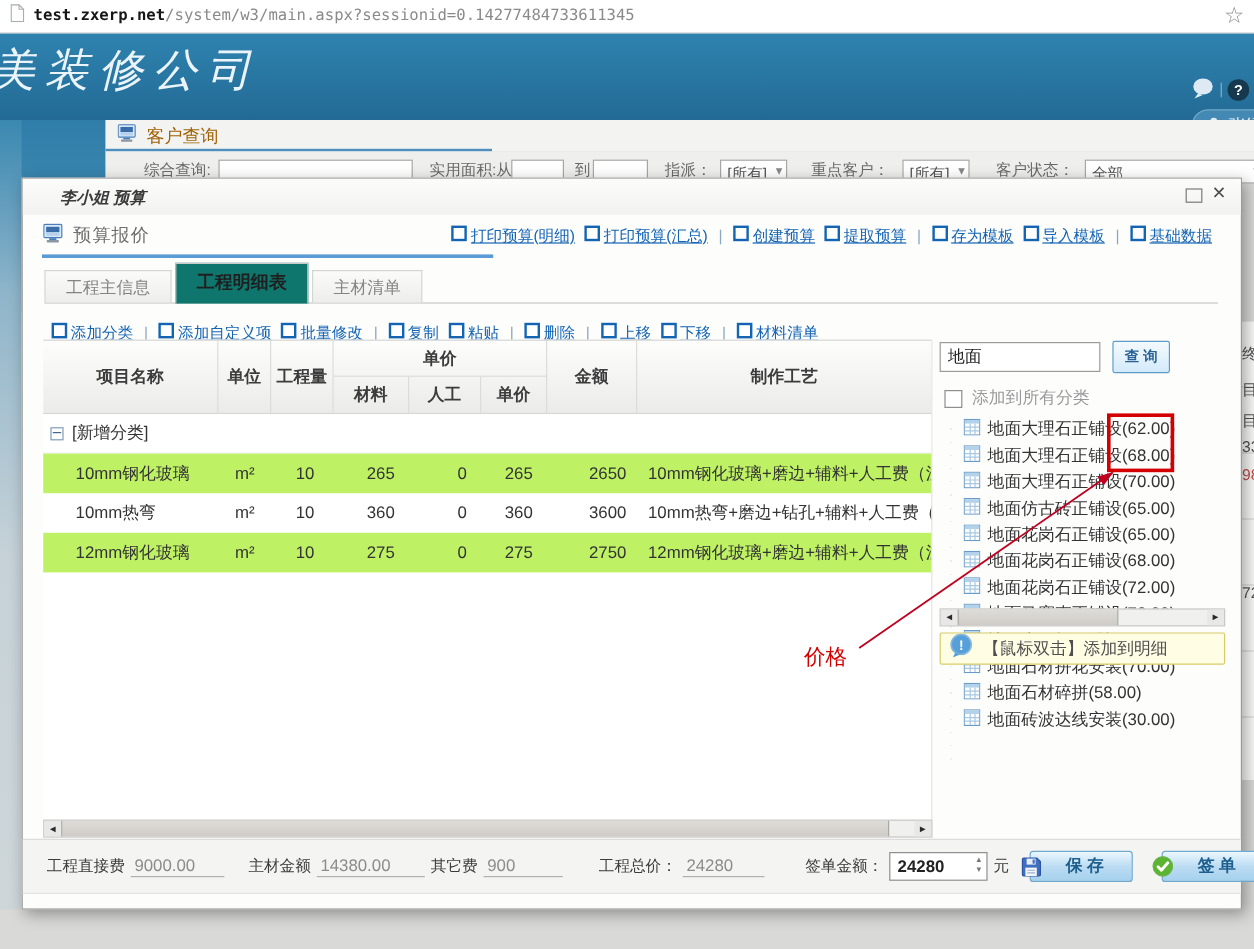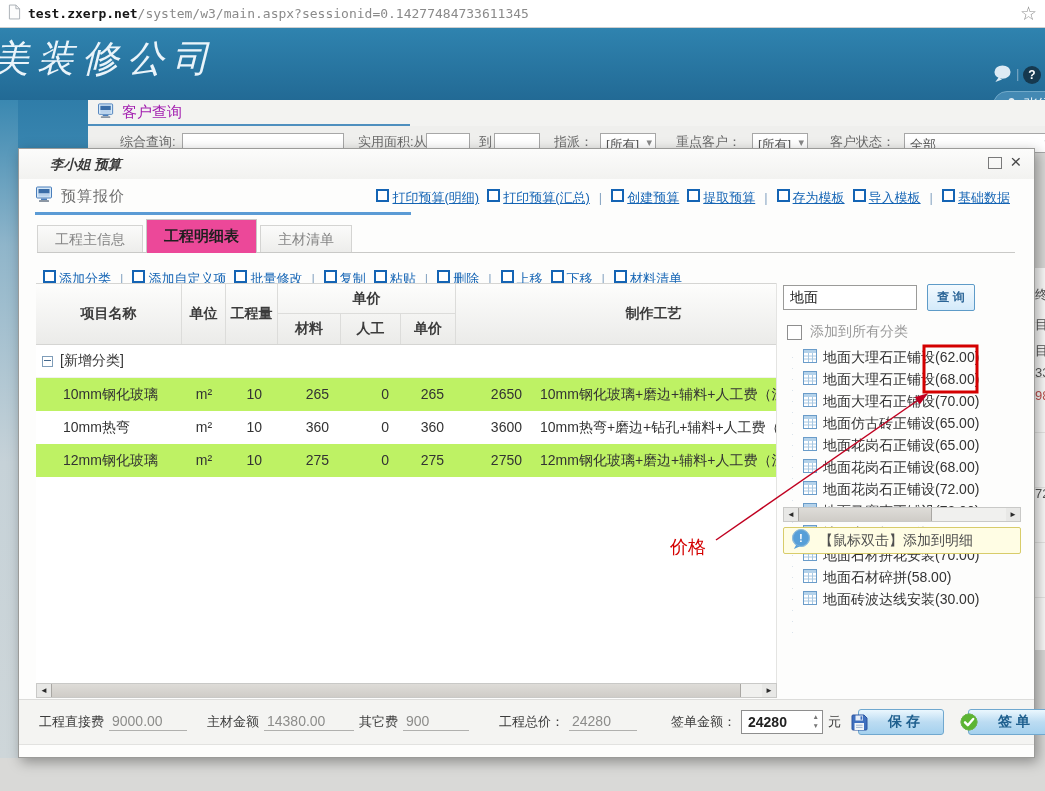"客户查询" .bg-tab { color: #a21caf -> #a16207 }
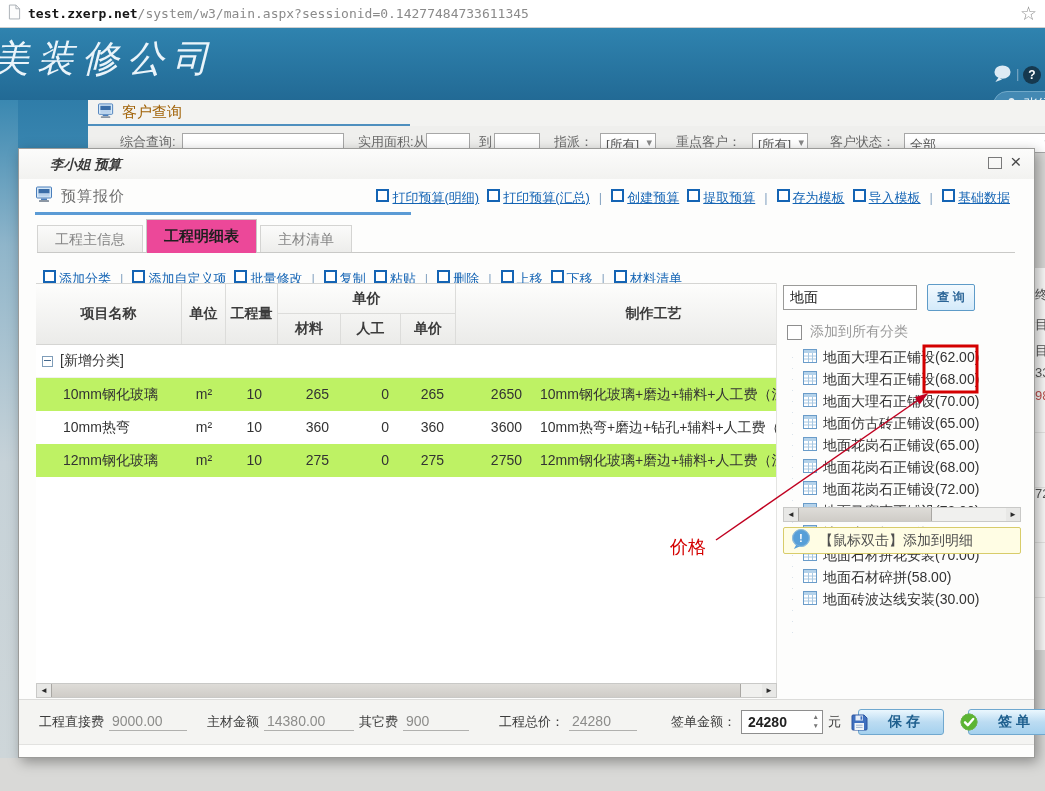"工程明细表" .tab.active { background: #ec4899 -> #0f766e }
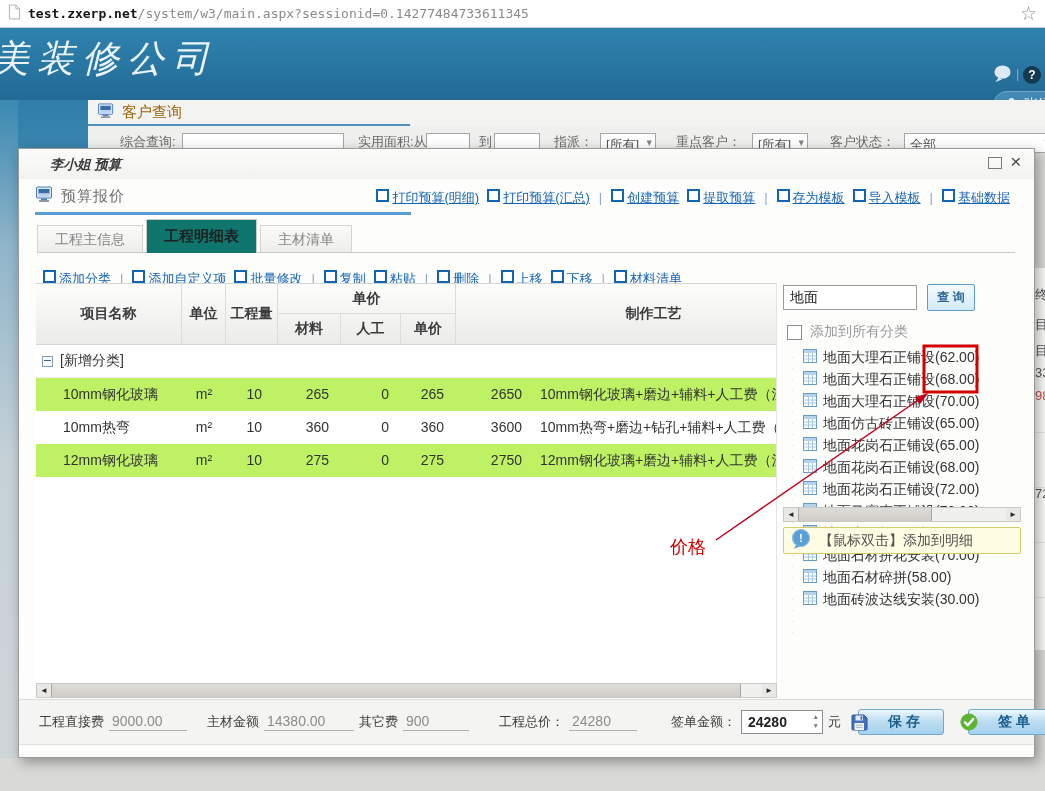"金额" div.th { html: none -> <div>金额</div> }
